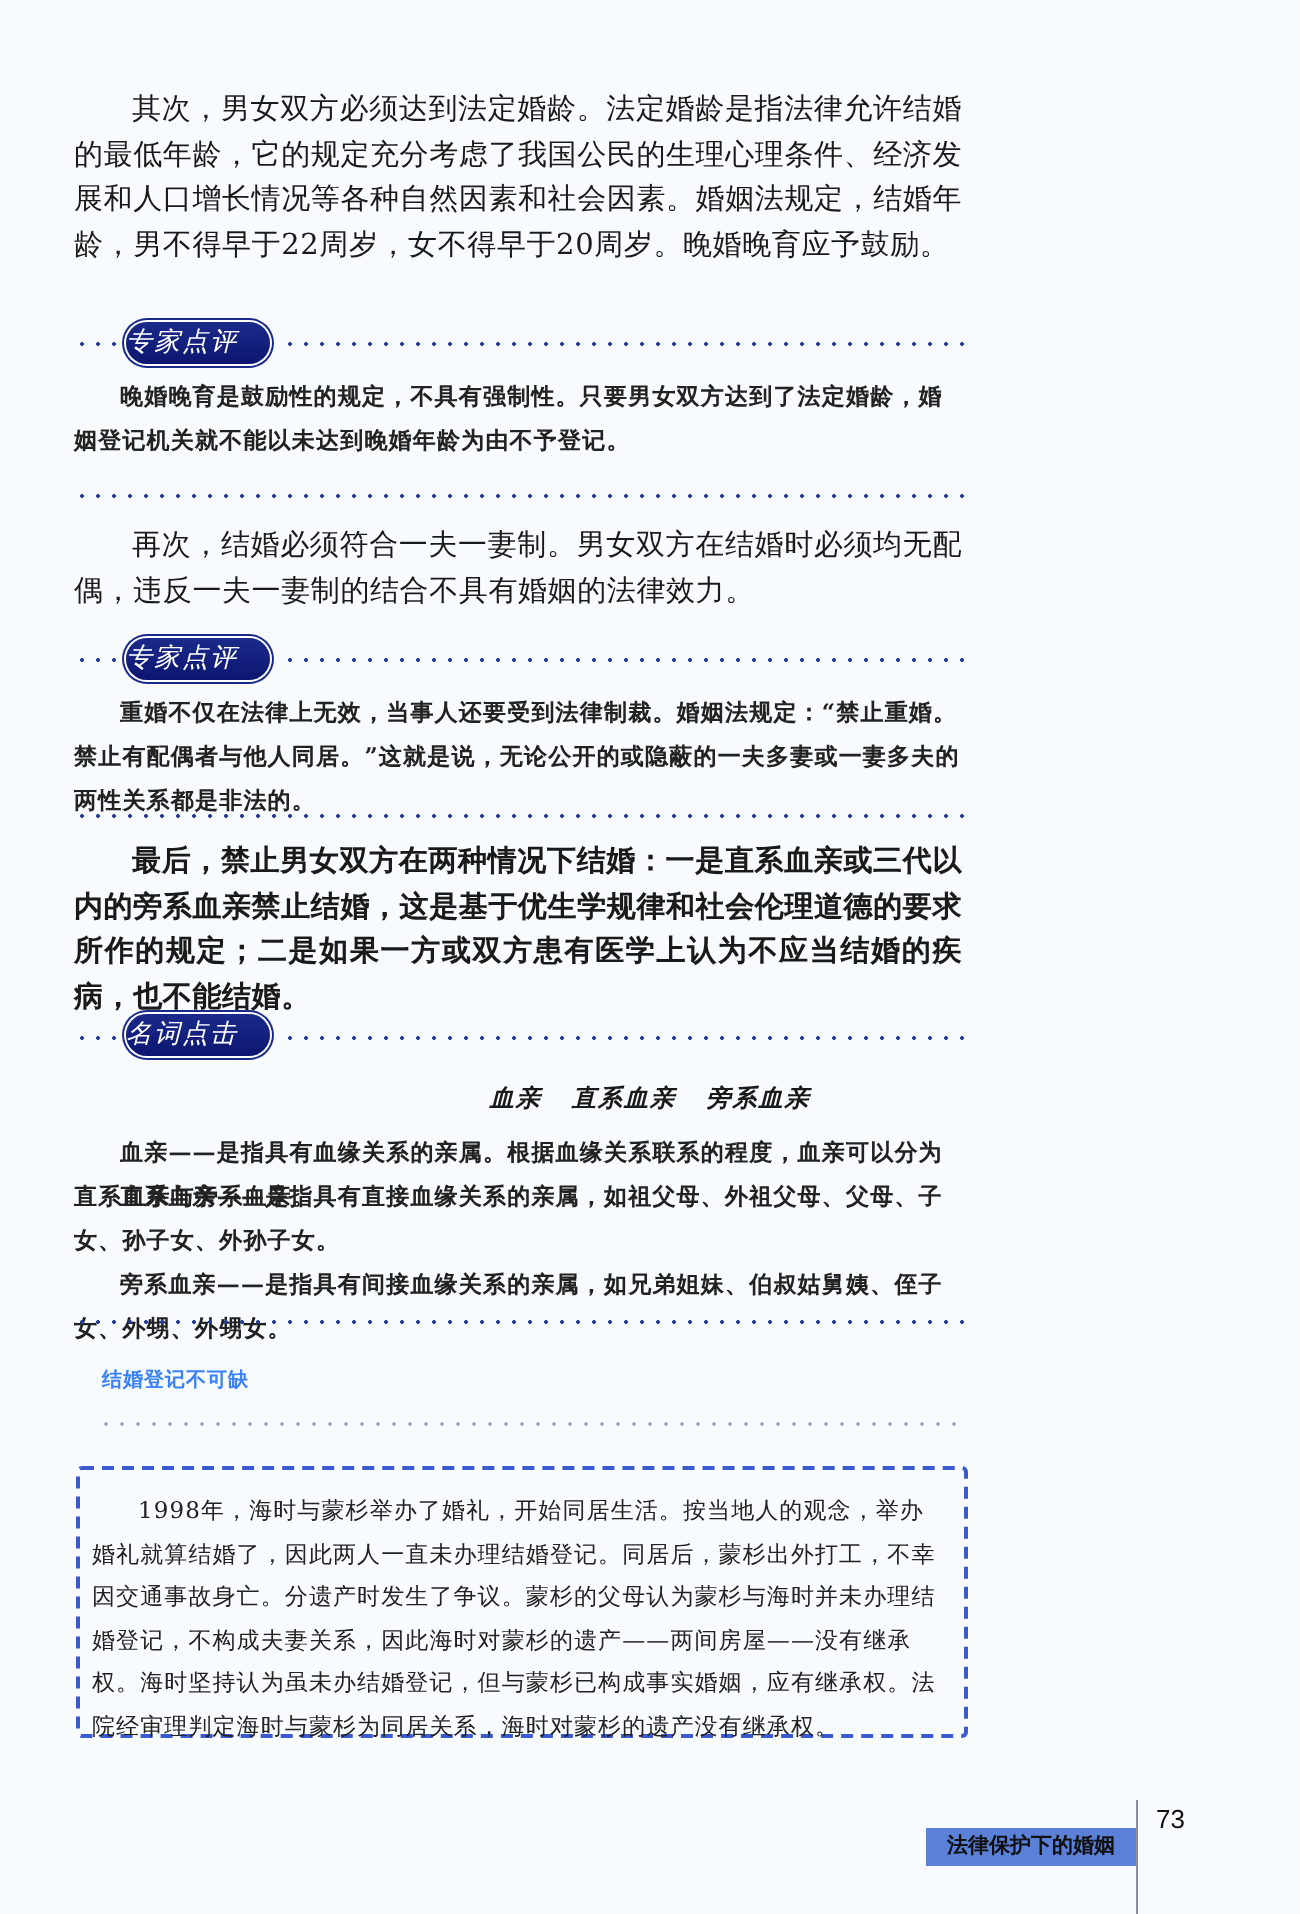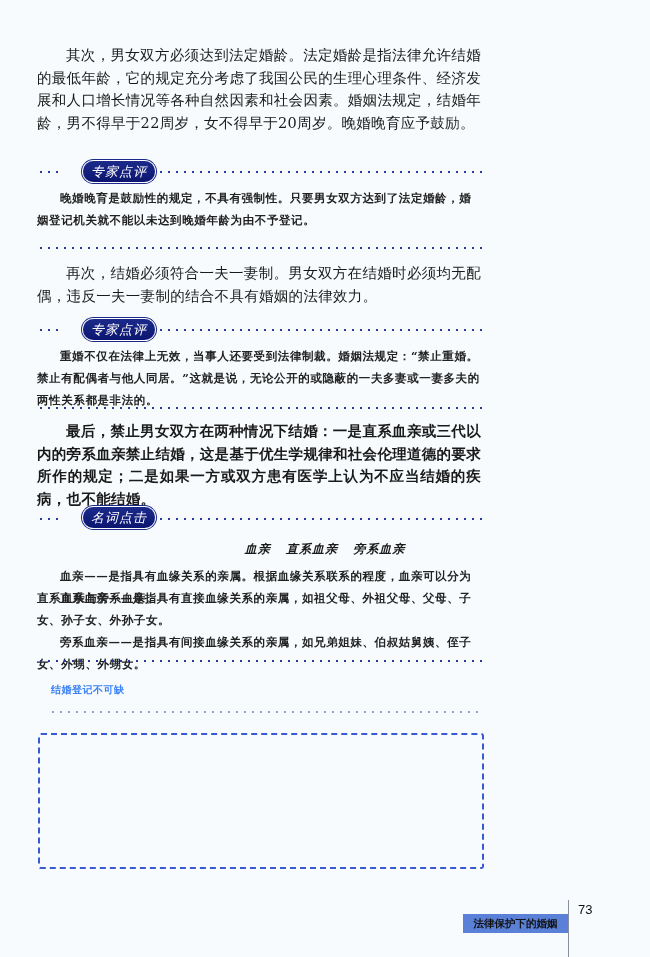"专家点评" .badge { margin-left: 20px -> none; text-align: center -> left }
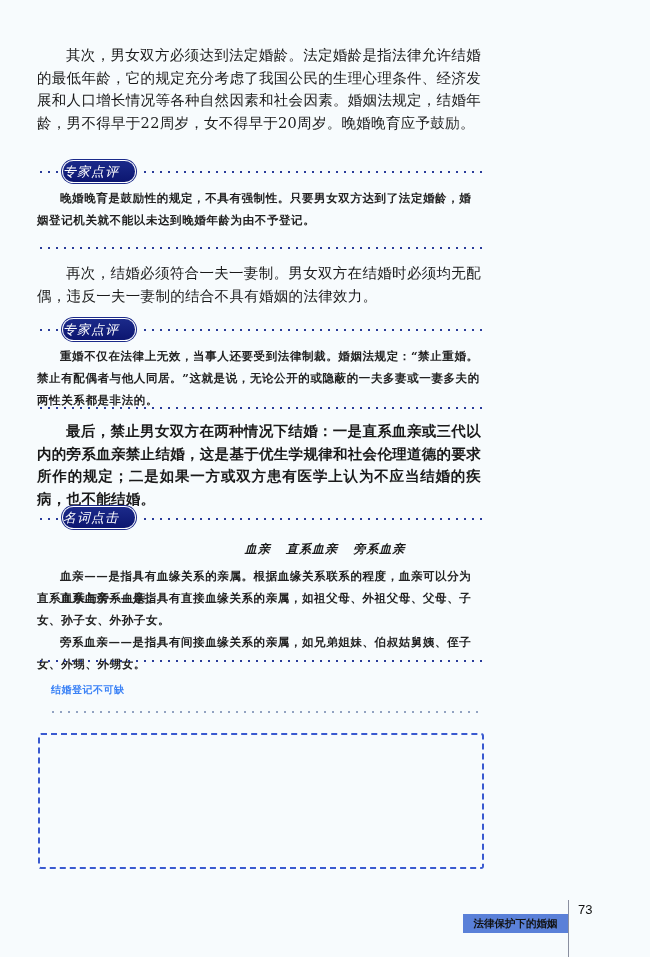"1998年，海时与蒙杉举办了婚礼，开始同居生活。按当地人的观念，举办婚礼就算结婚" p.case-text { html: none -> <p>1998年，海时与蒙杉举办了婚礼，开始同居生活。按当地人的观念，举办婚礼就算结婚了，因此两人一直未办理结婚登记。同居后，蒙杉出外打工，不幸因交通事故身亡。分遗产时发生了争议。蒙杉的父母认为蒙杉与海时并未办理结婚登记，不构成夫妻关系，因此海时对蒙杉的遗产——两间房屋——没有继承权。海时坚持认为虽未办结婚登记，但与蒙杉已构成事实婚姻，应有继承权。法院经审理判定海时与蒙杉为同居关系，海时对蒙杉的遗产没有继承权。</p> }
